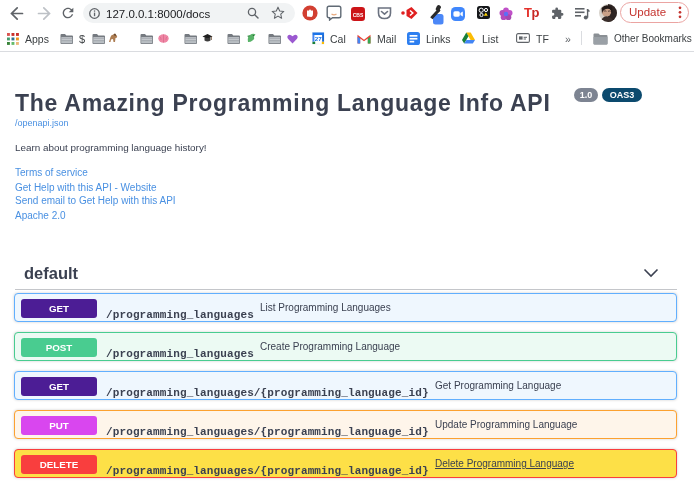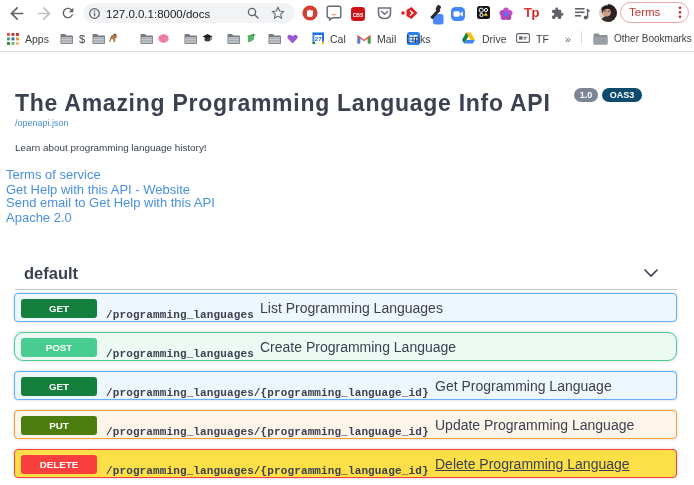"Terms" div.abs { text: Terms -> Update }
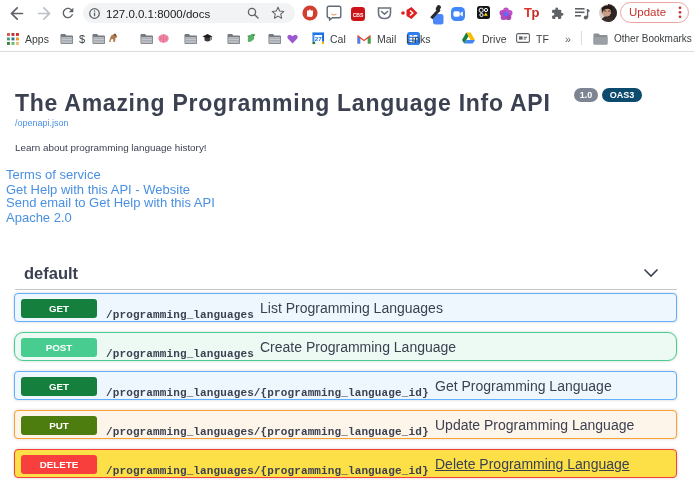"Links" div.bktext { left: 406px -> 426px }
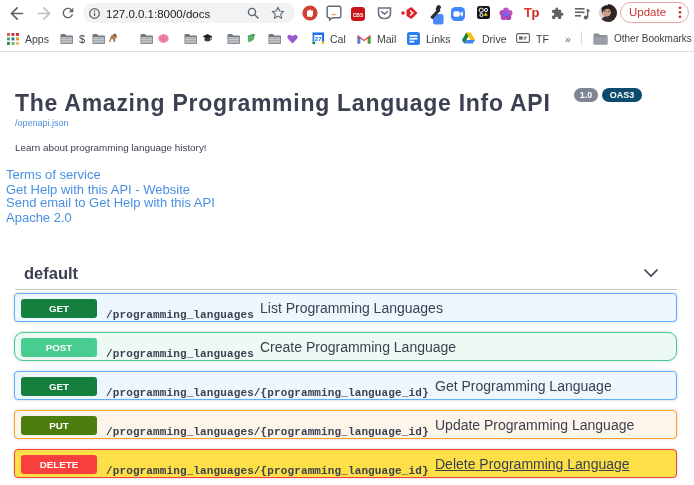"Drive" div.bktext { text: Drive -> List }
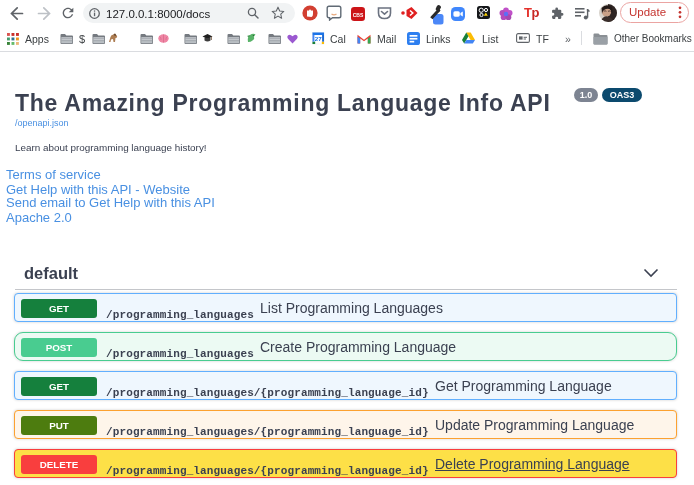"Terms of service" .bluelink { font-size: 13px -> 10px; left: 6px -> 15px }
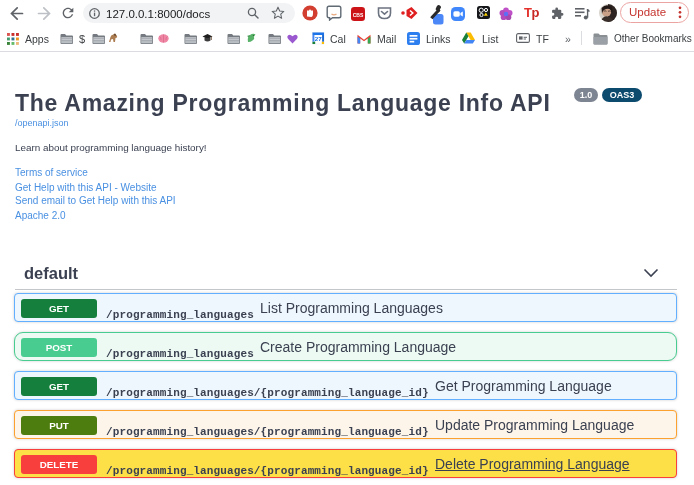"GET" .r-get .method { background: #15803d -> #4c1d95 }
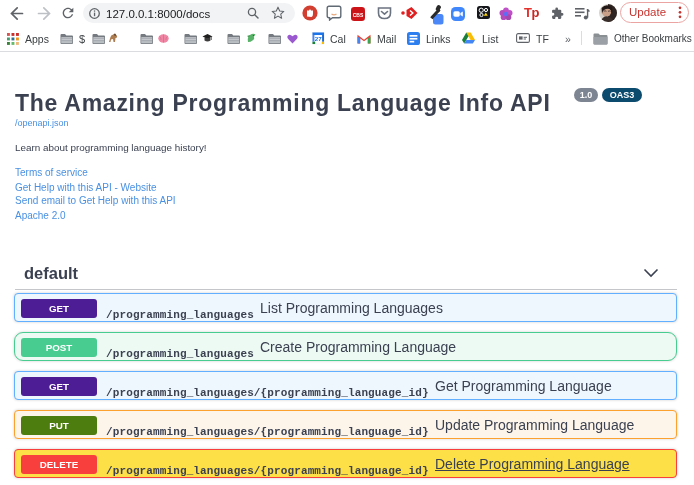"List Programming Languages" .rdesc { font-size: 14px -> 10px }
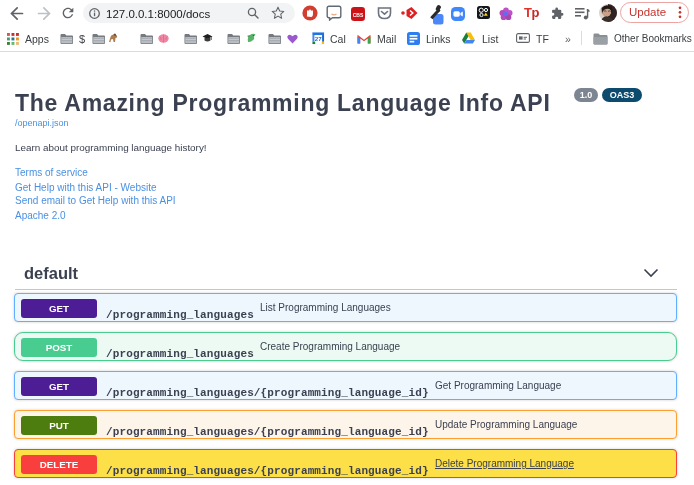"POST" div.row { border-radius: 9px -> none }
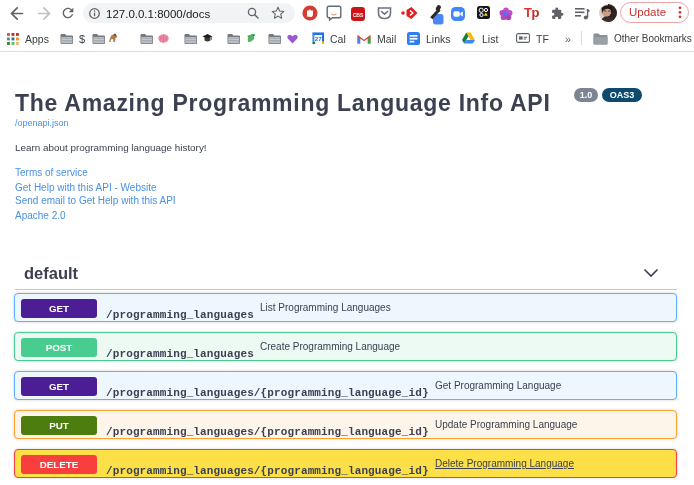"PUT" .r-put .method { background: #4d7c0f -> #d946ef }
